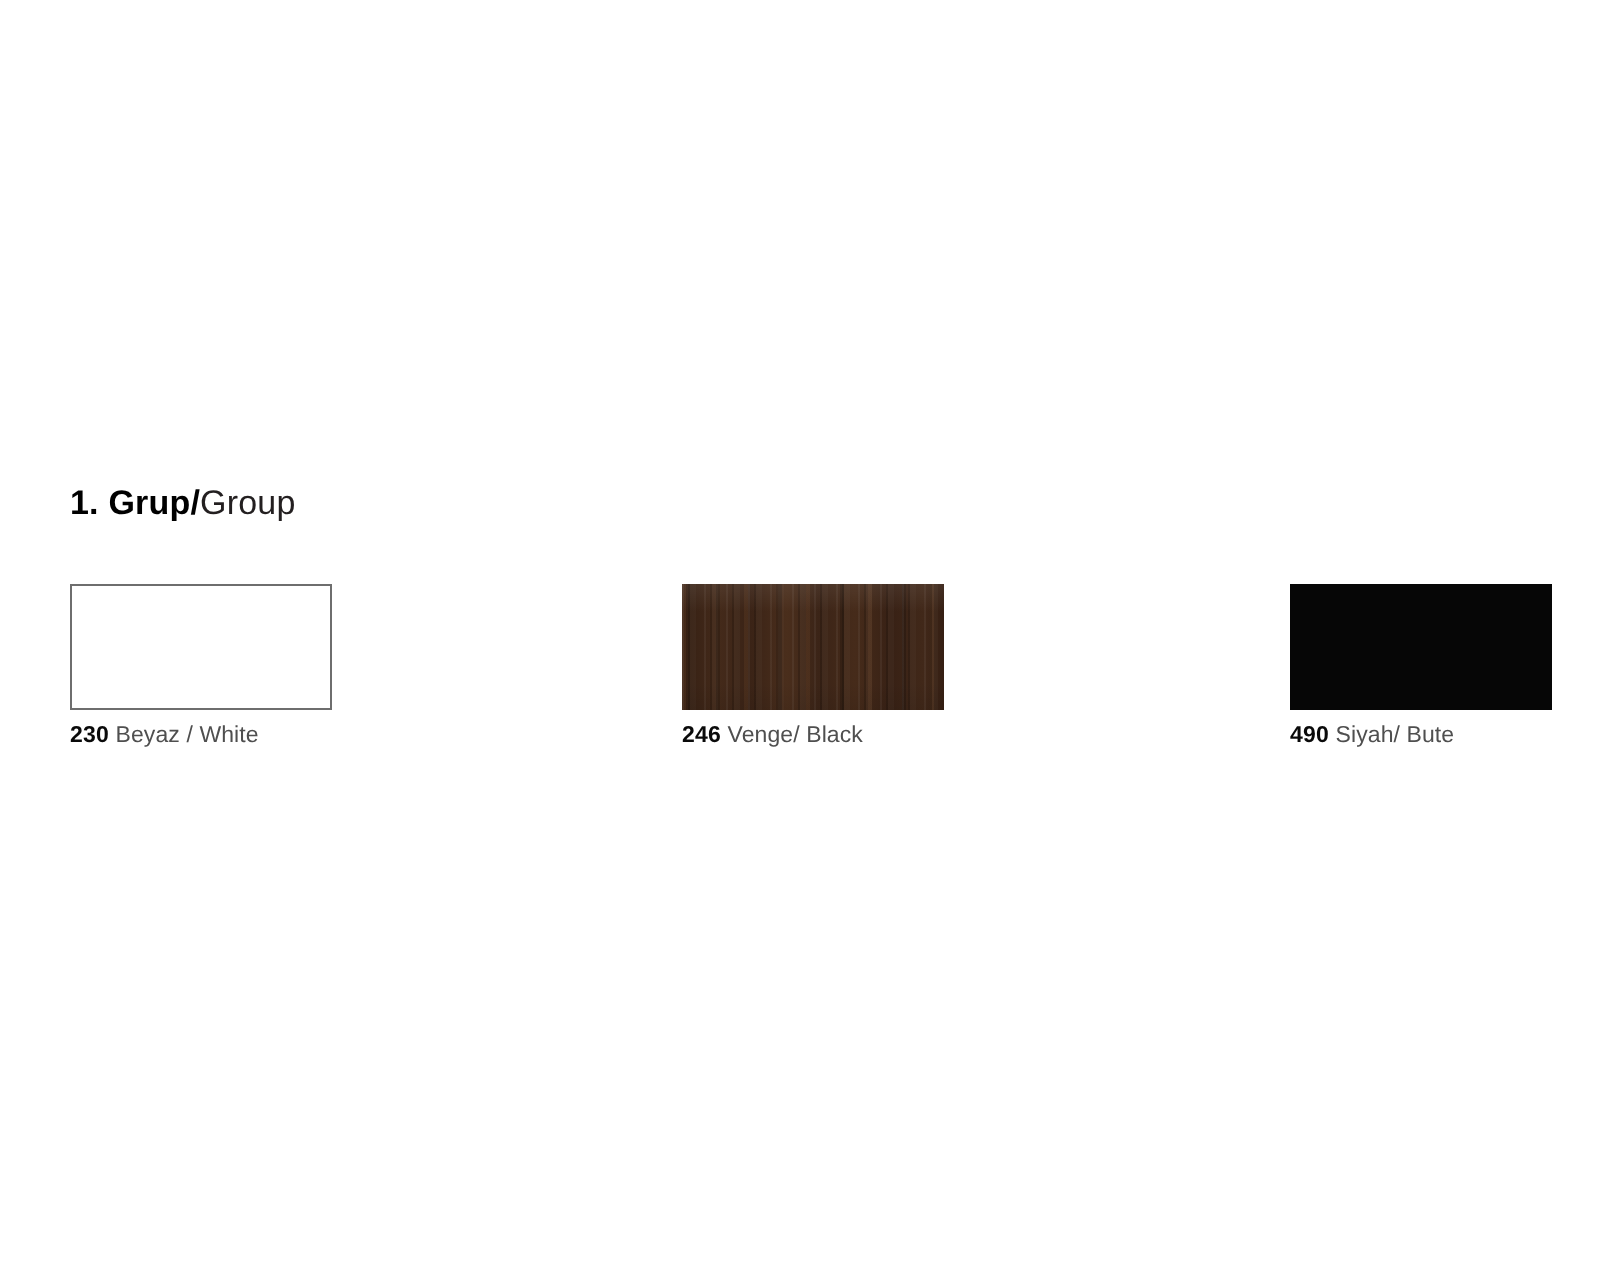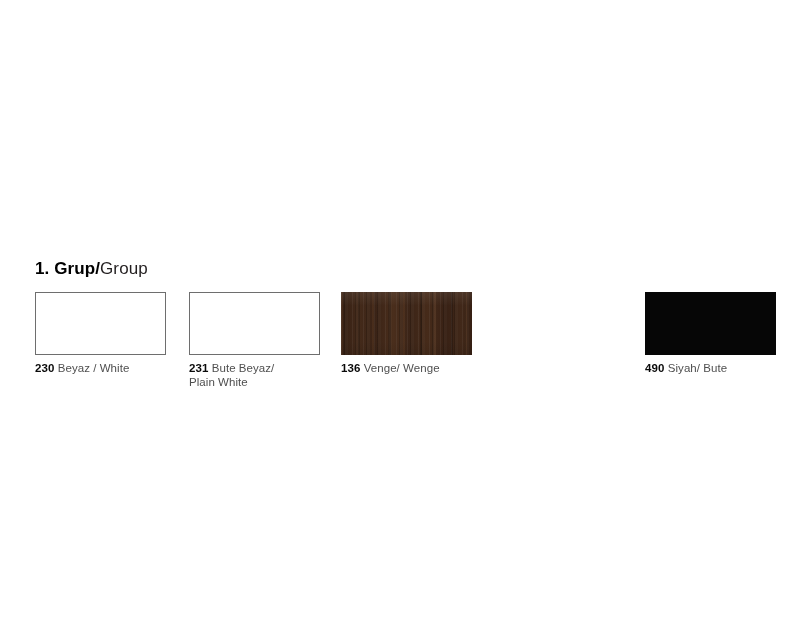"1. Grup/Group" .section-heading { top: 259px -> 242px }
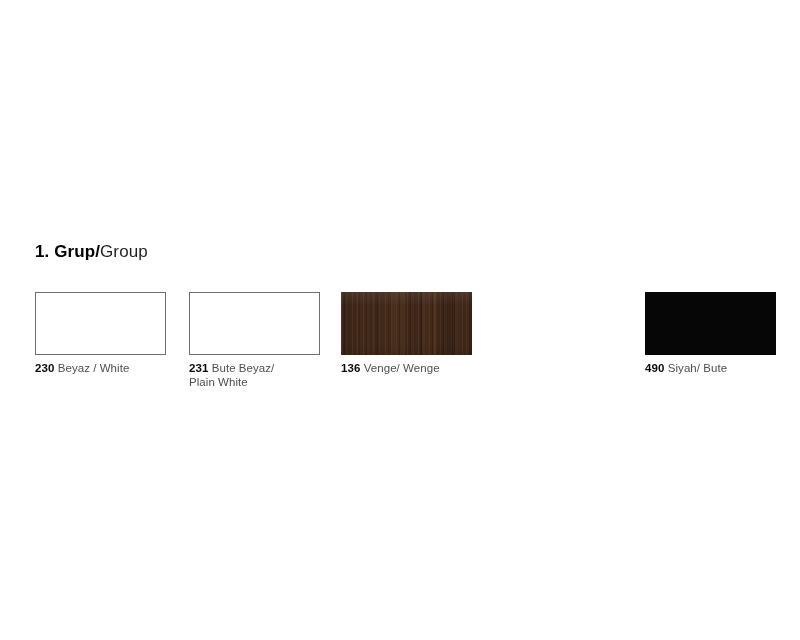"231 Bute Beyaz/" div.swatch-cell { html: <div> <div></div> <div> <span>231</span> <span>Bute Beyaz/</span> <span>Plain White</span> </div> </div> -> none }
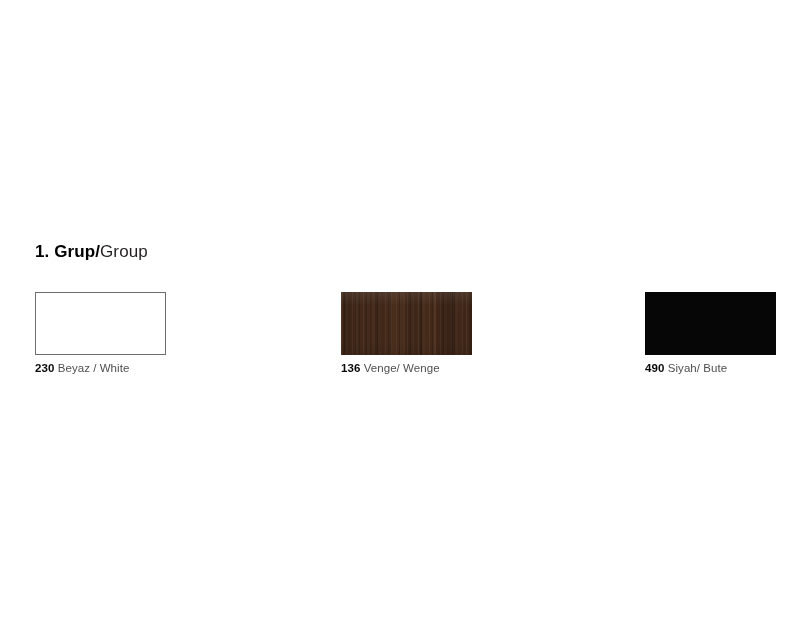"136" span.swatch-code { text: 136 -> 246 }
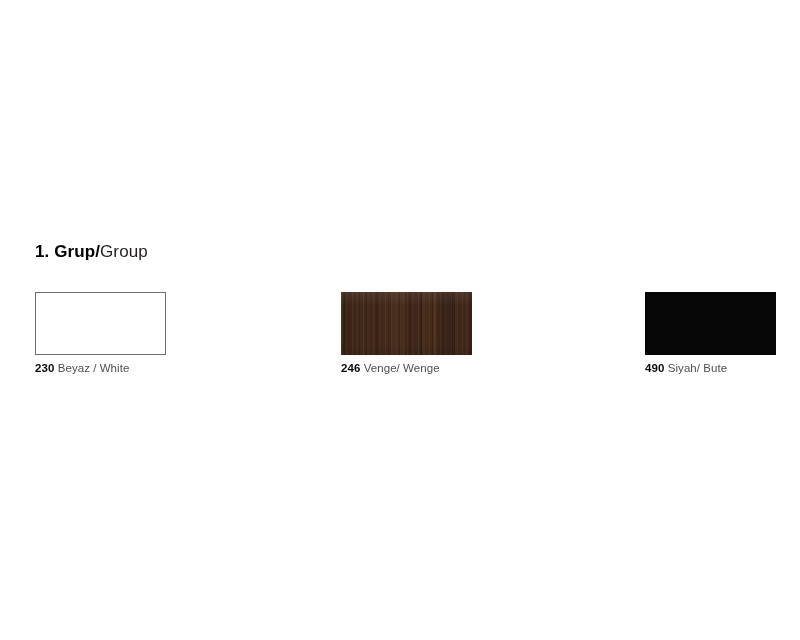"Venge/ Wenge" span.swatch-name { text: Wenge -> Black }
